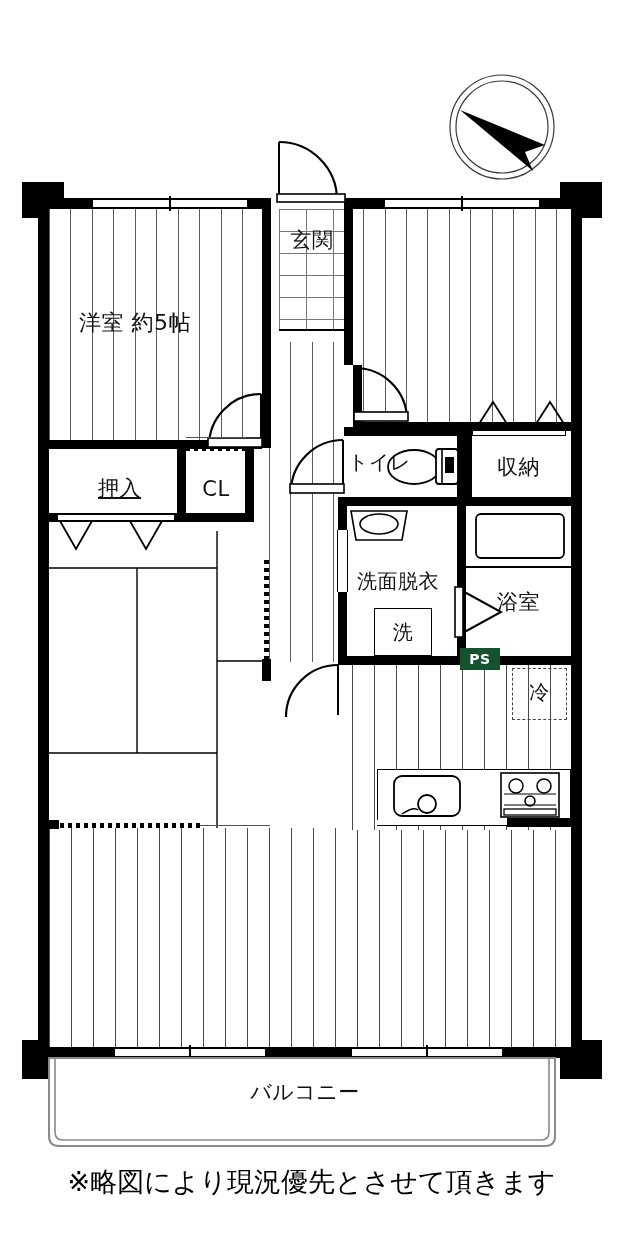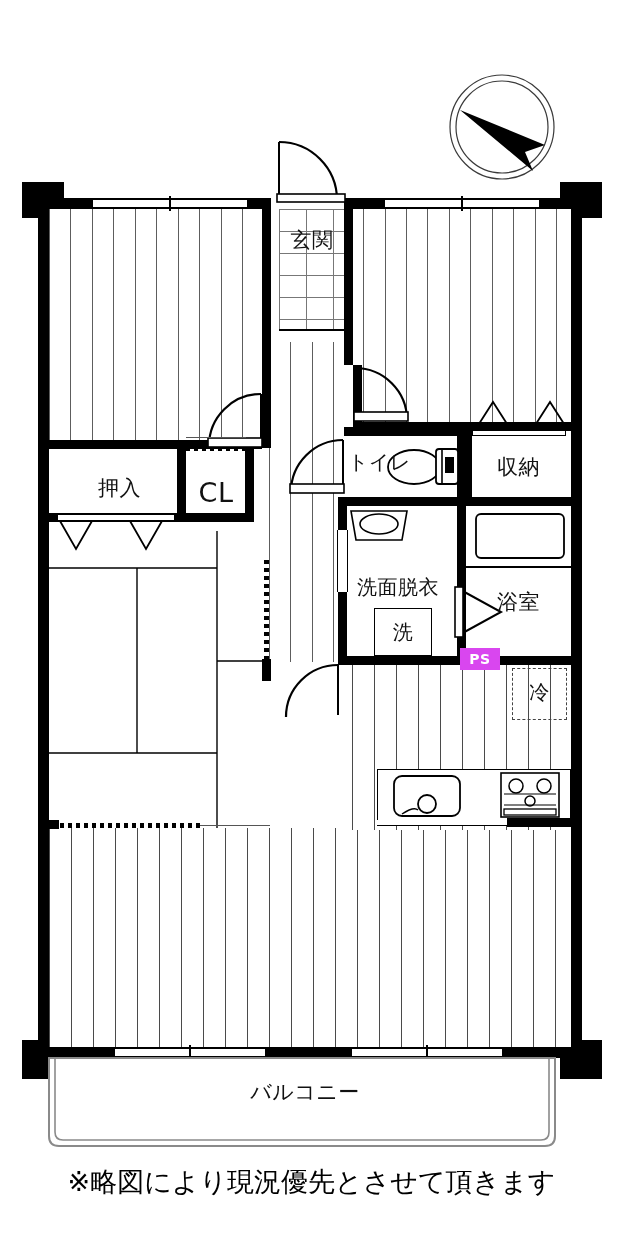"洋室 約5帖" div.lbl { html: none -> <div>洋室 約5帖</div> }
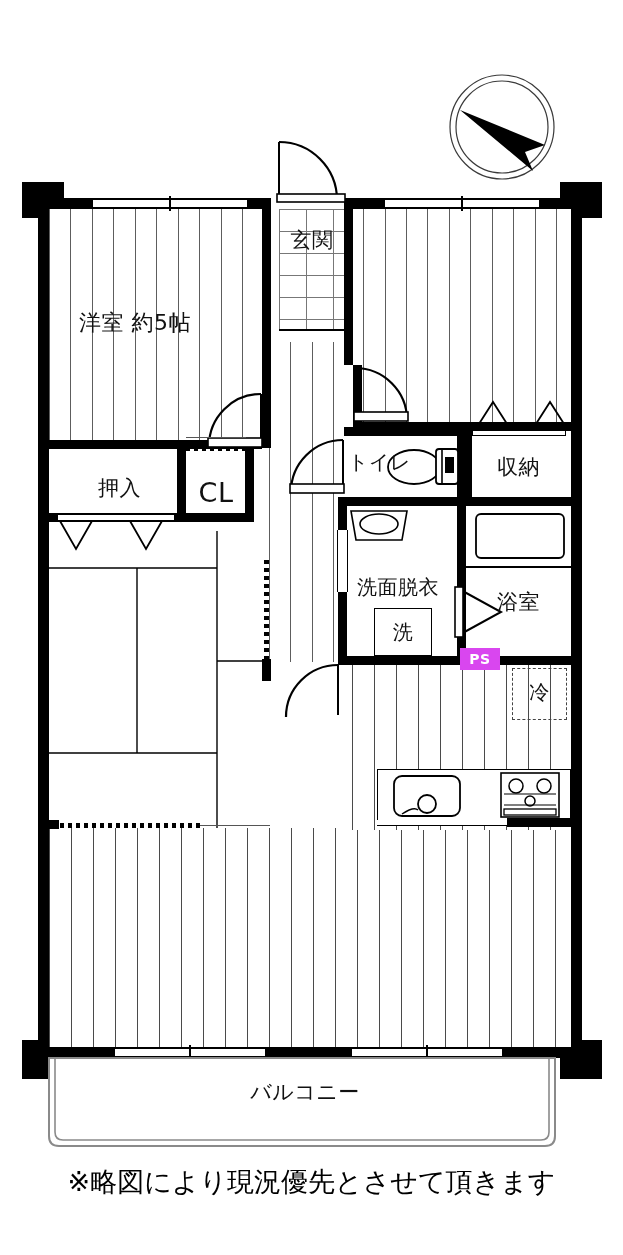"押入" div.lbl { text-decoration: none -> underline }
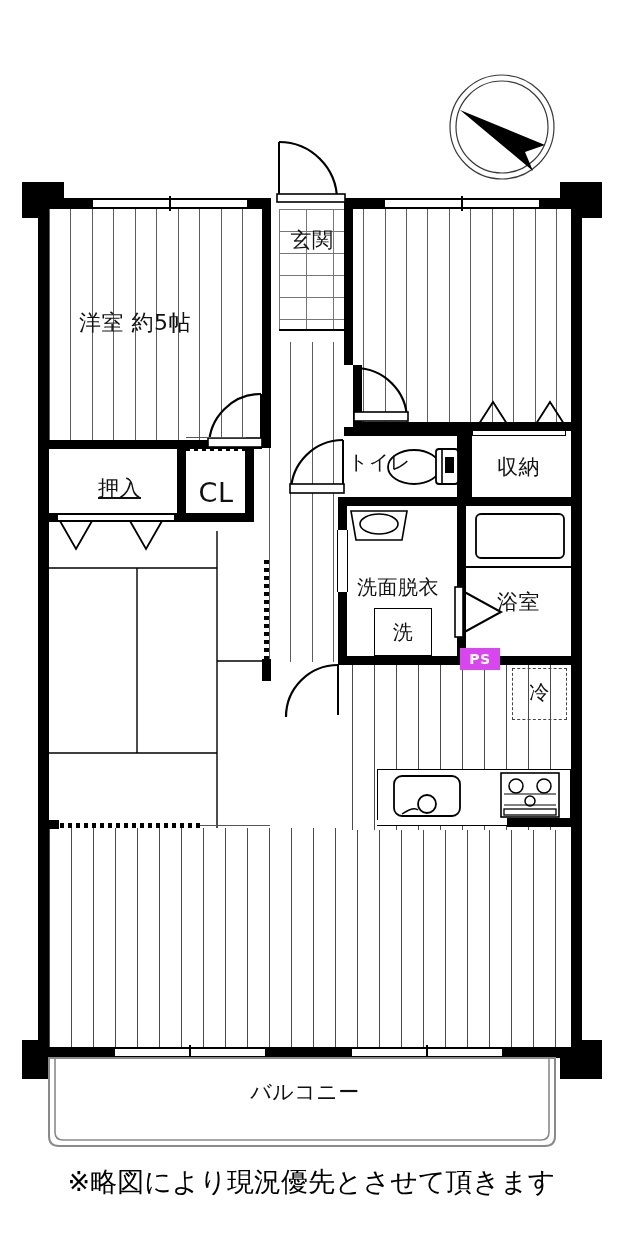"CL" div.lbl { font-size: 27px -> 21px }
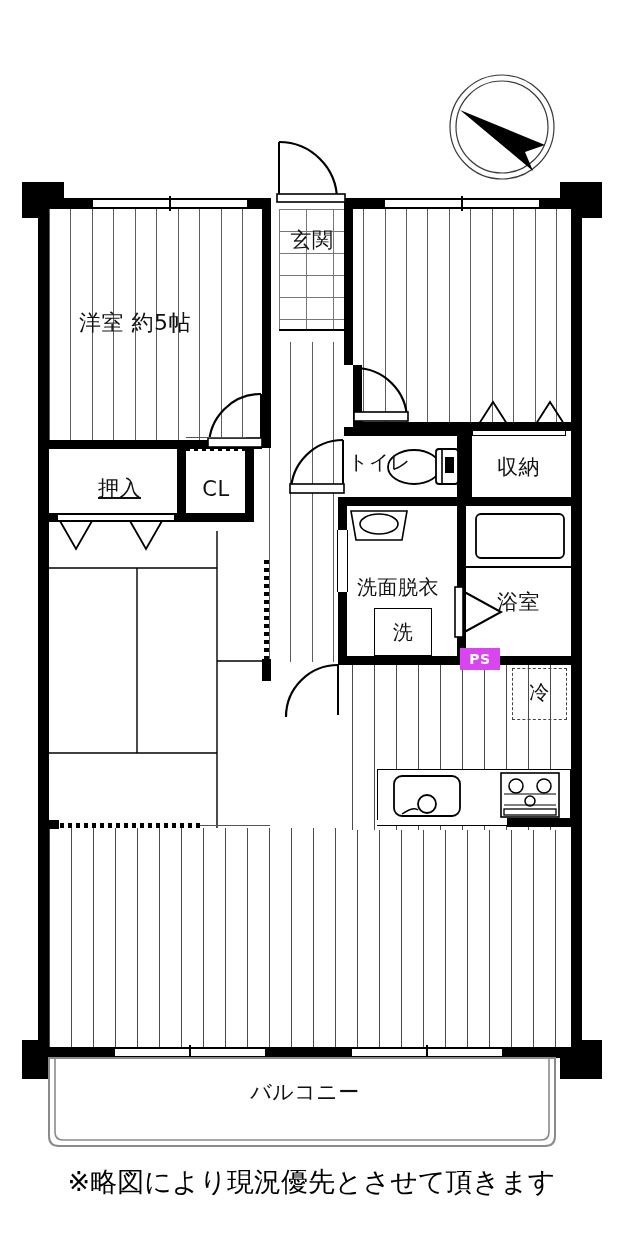"洗面脱衣" div.lbl { margin-top: 6px -> none }
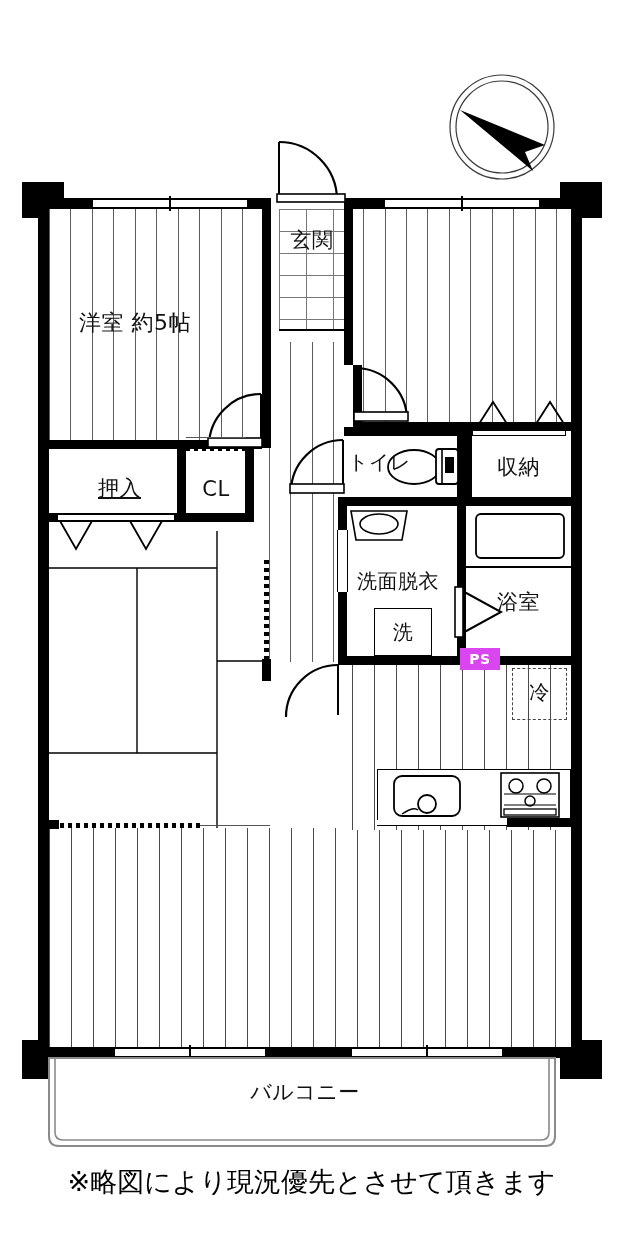"PS" div.abs { background: #d946ef -> #14532d }
